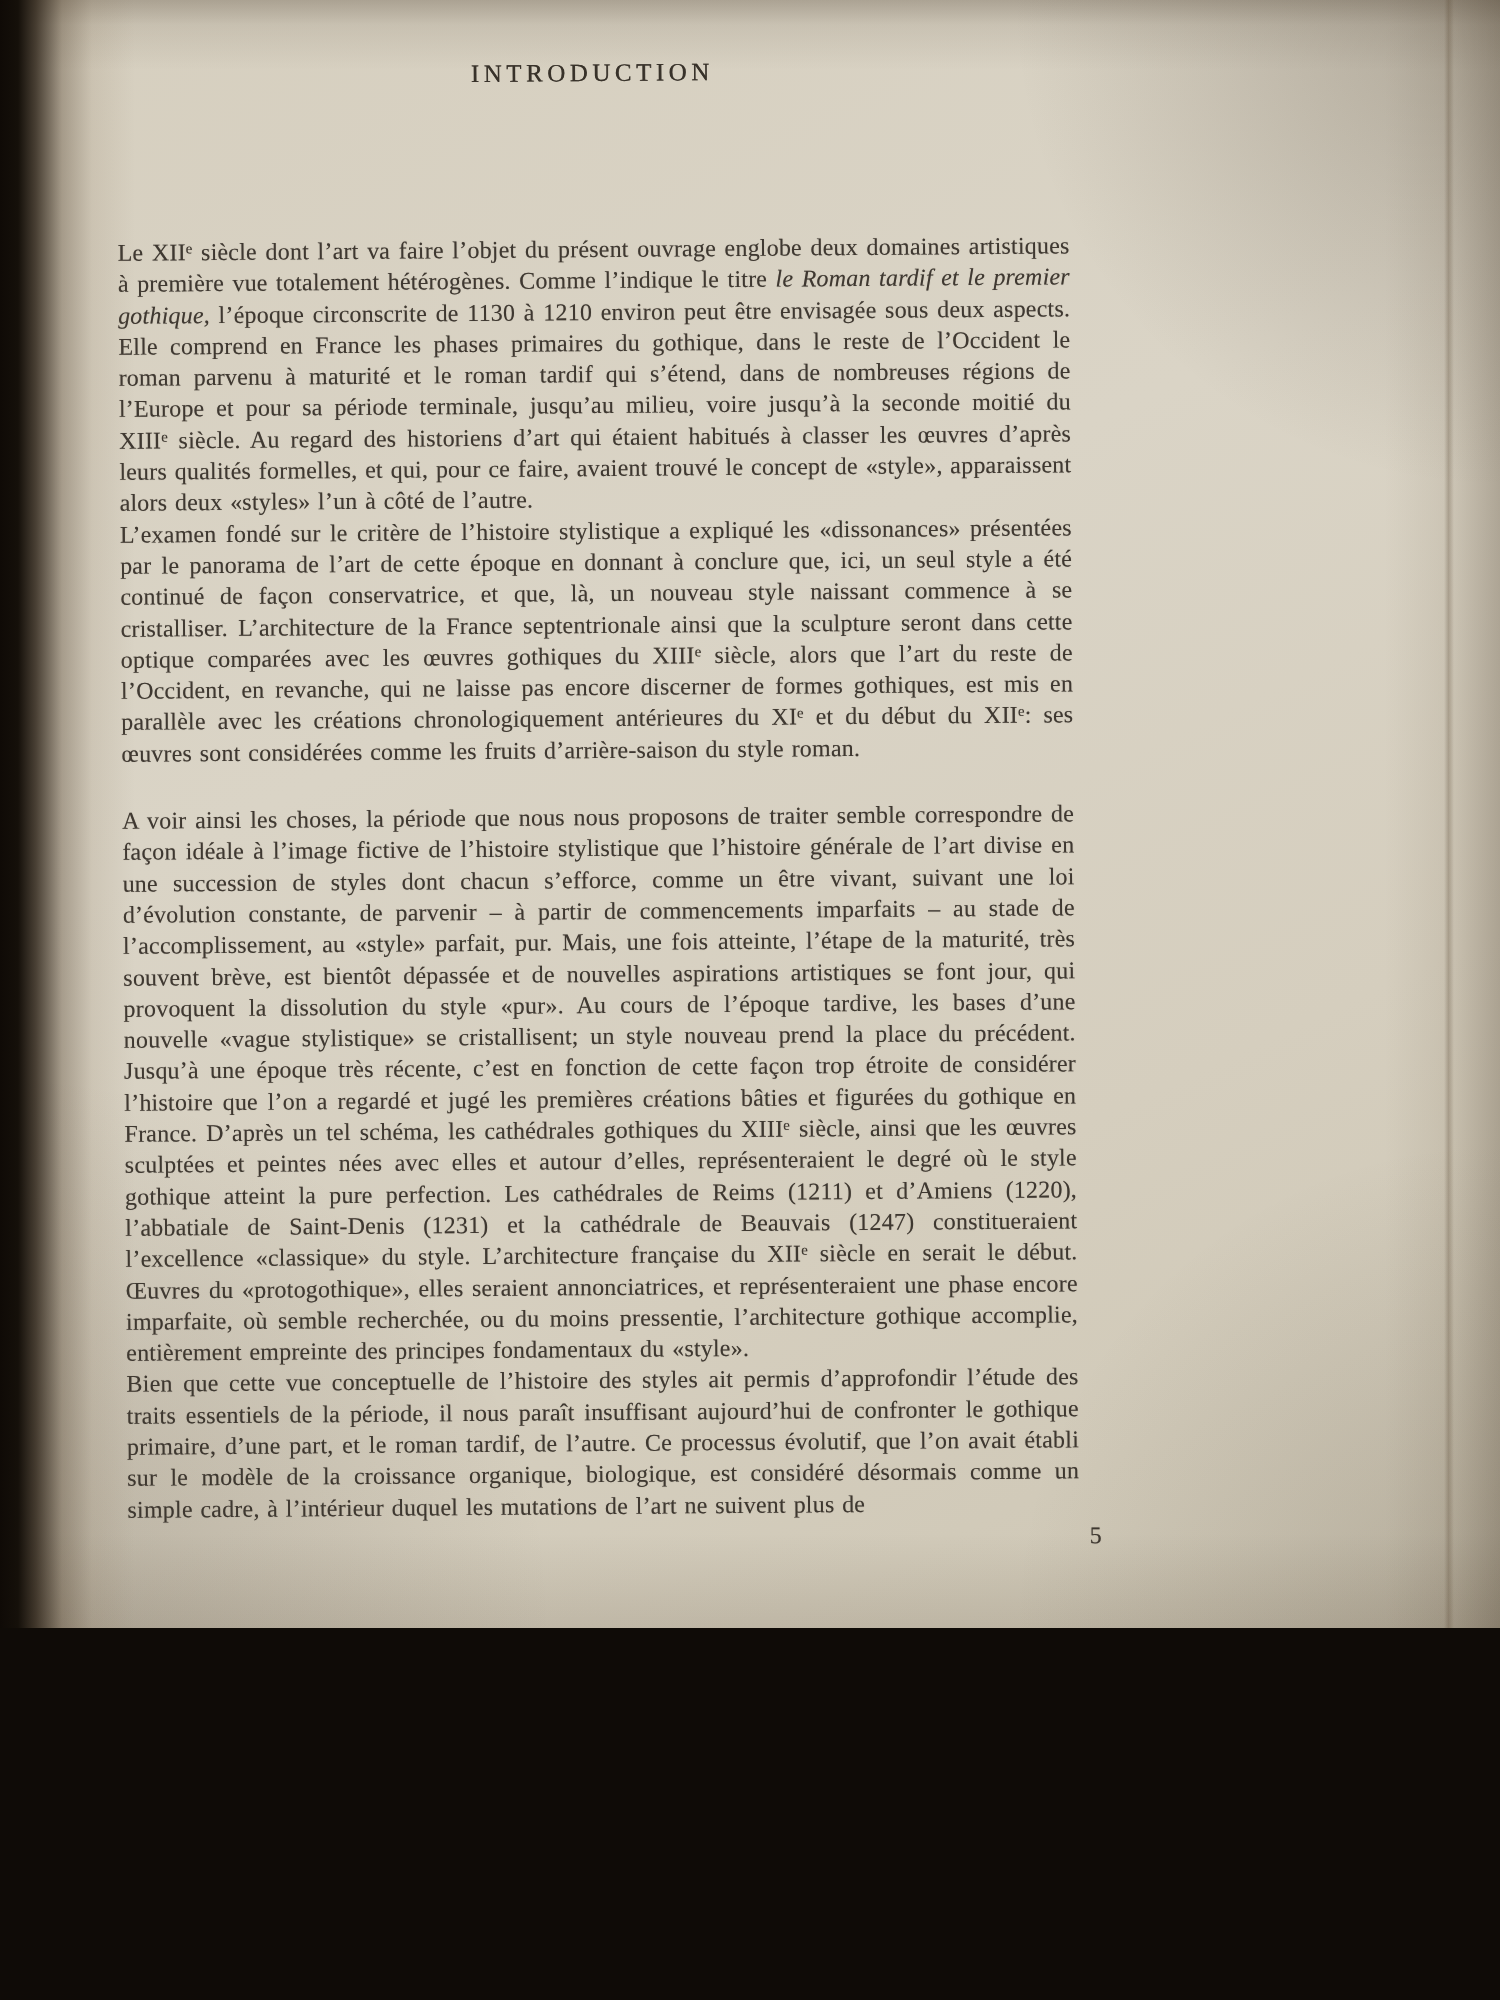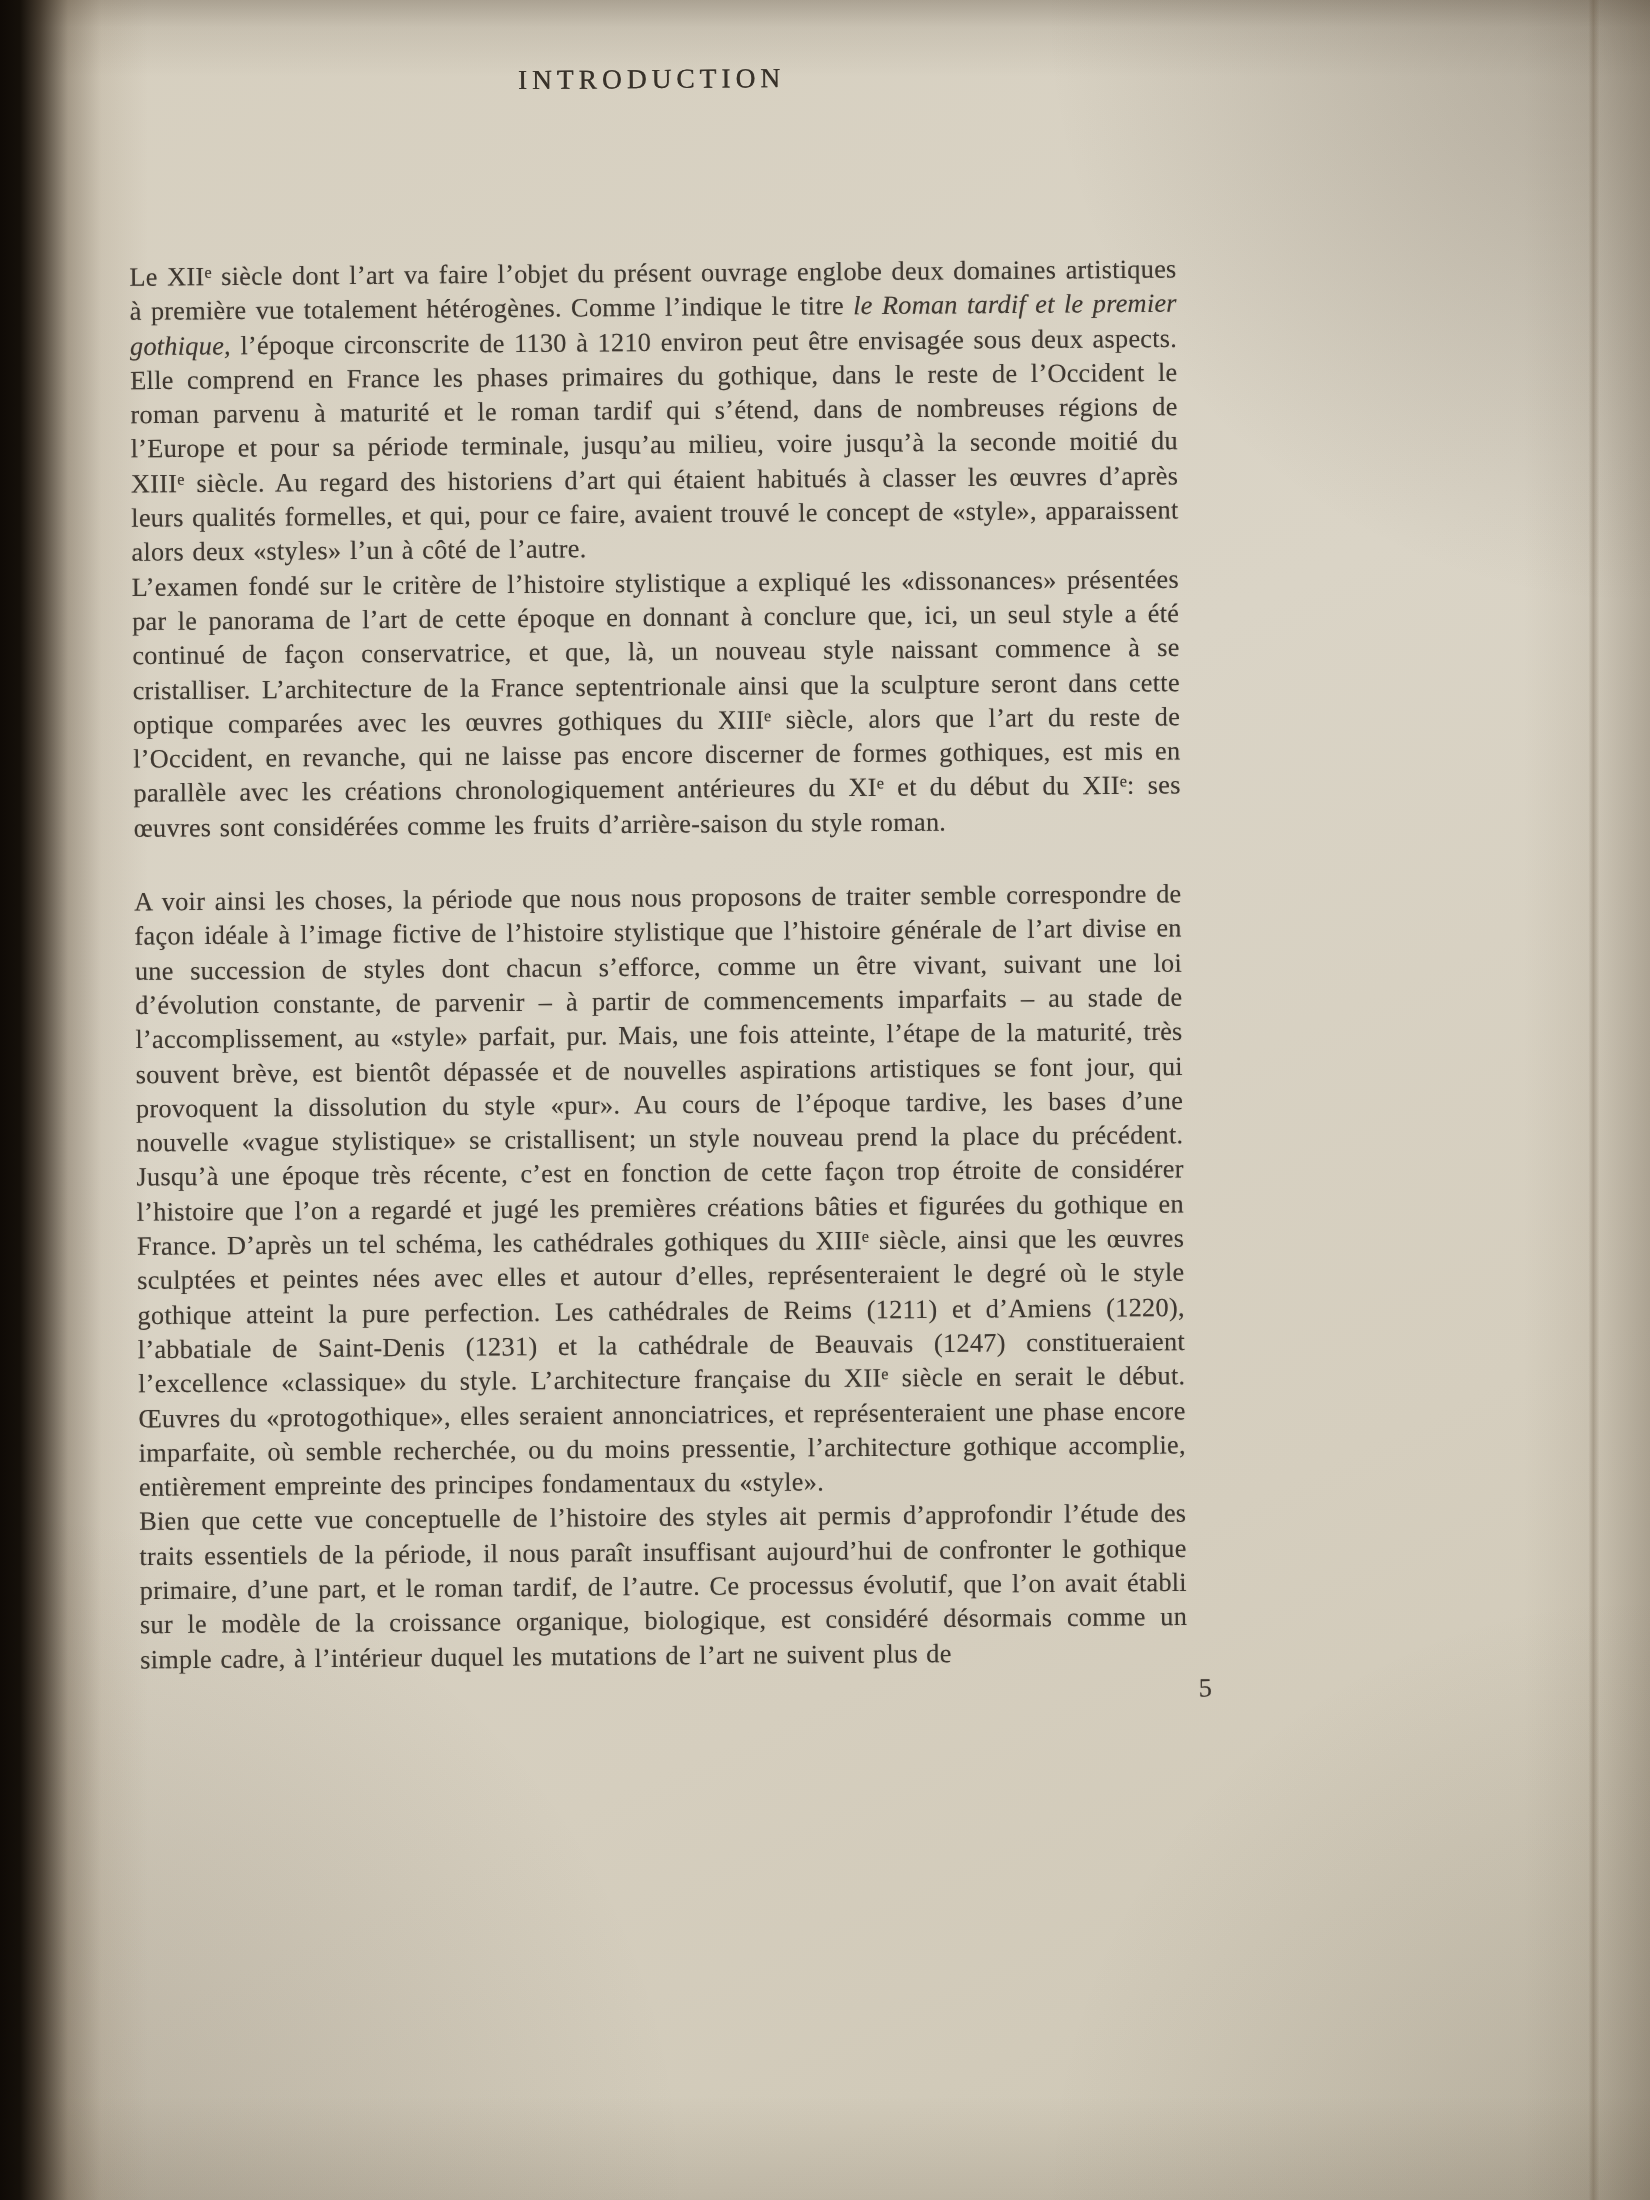"INTRODUCTION" .photo { height: 2000px -> 1628px }
